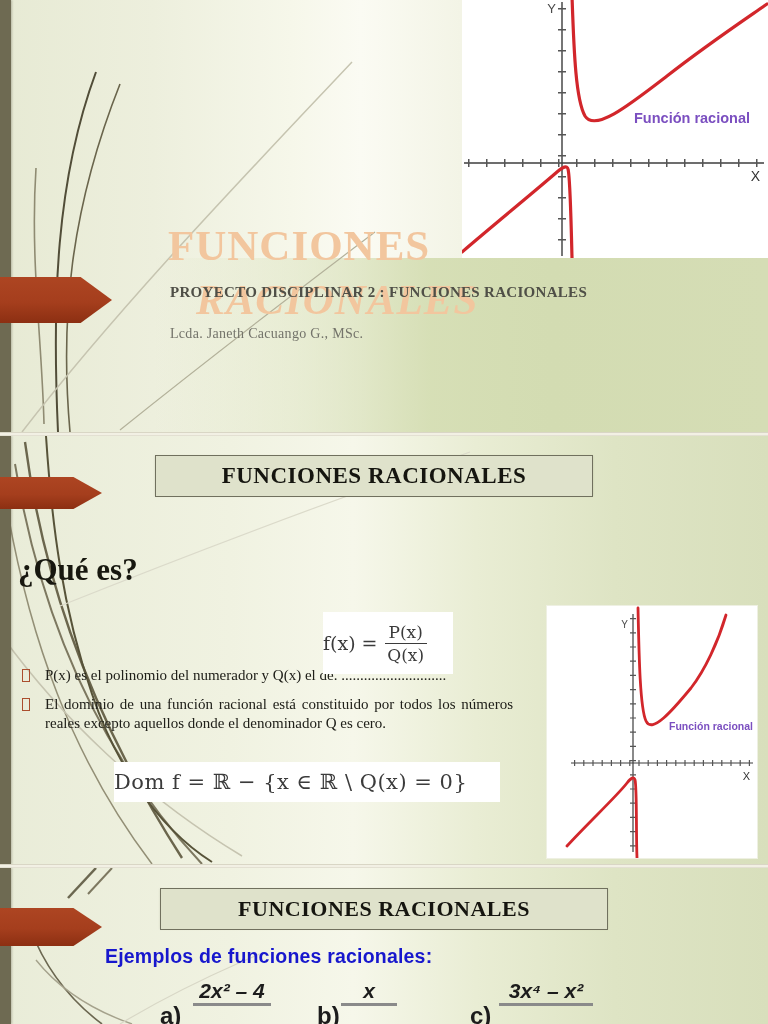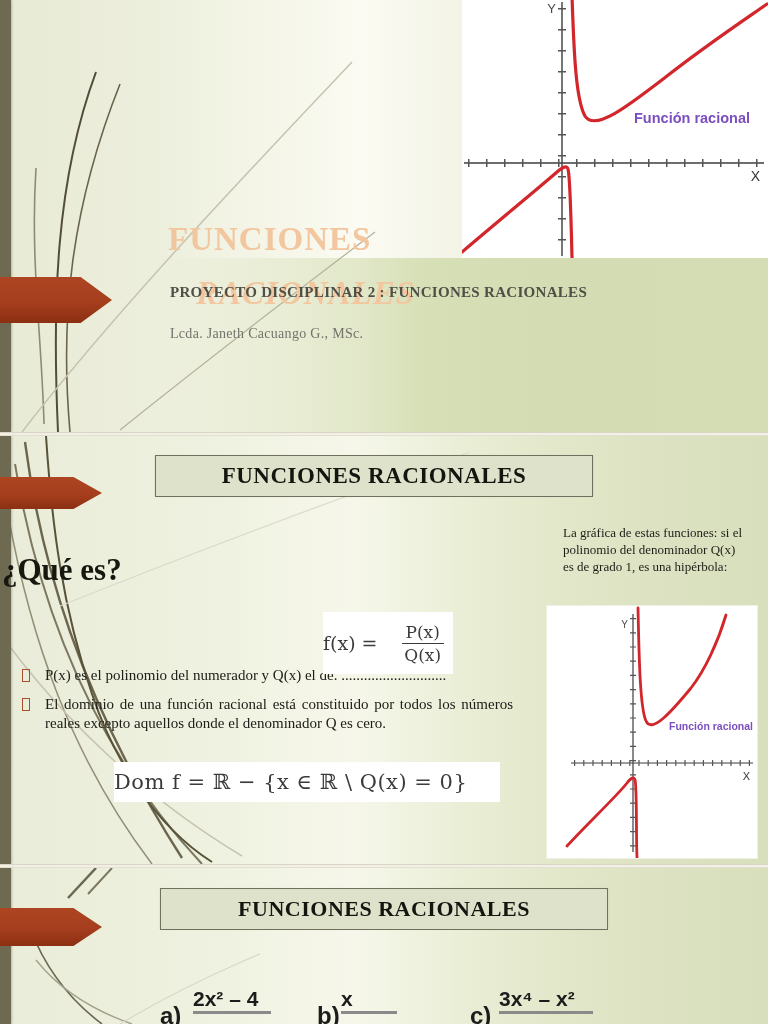"FUNCIONES" .title { font-size: 33px -> 43px }
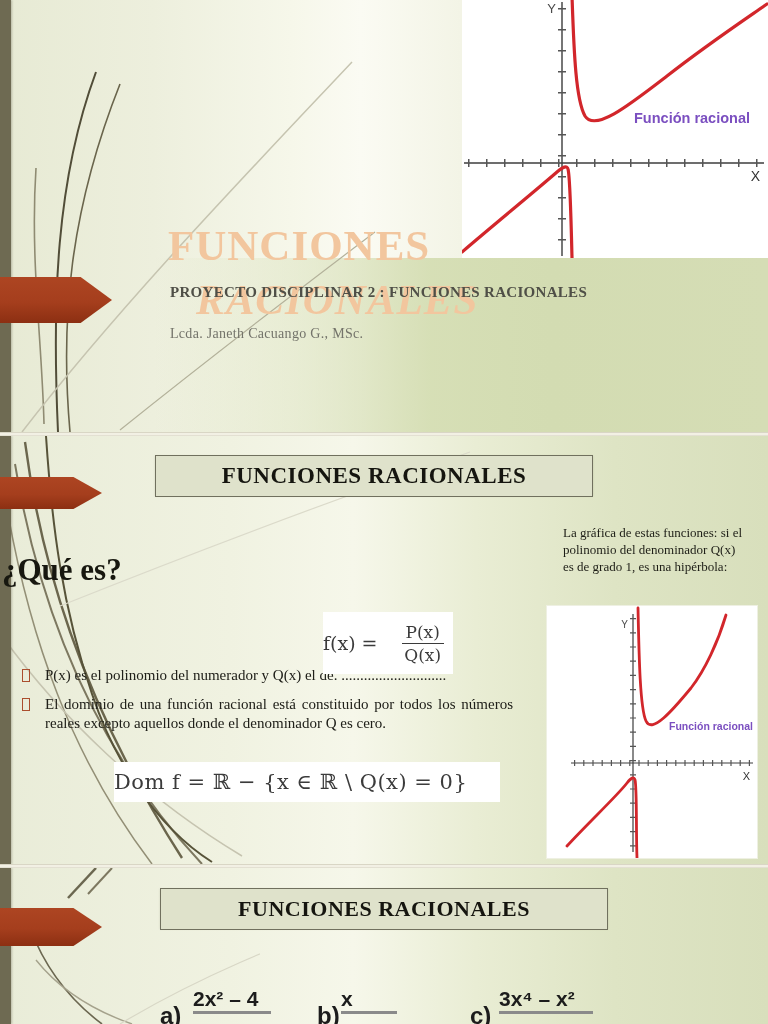"La gráfica de estas funciones:" div.side-note { html: <div>La gráfica de estas funciones: si el polinomio del denominador Q(x) es de grado 1, es una hipérbola:</div> -> none }
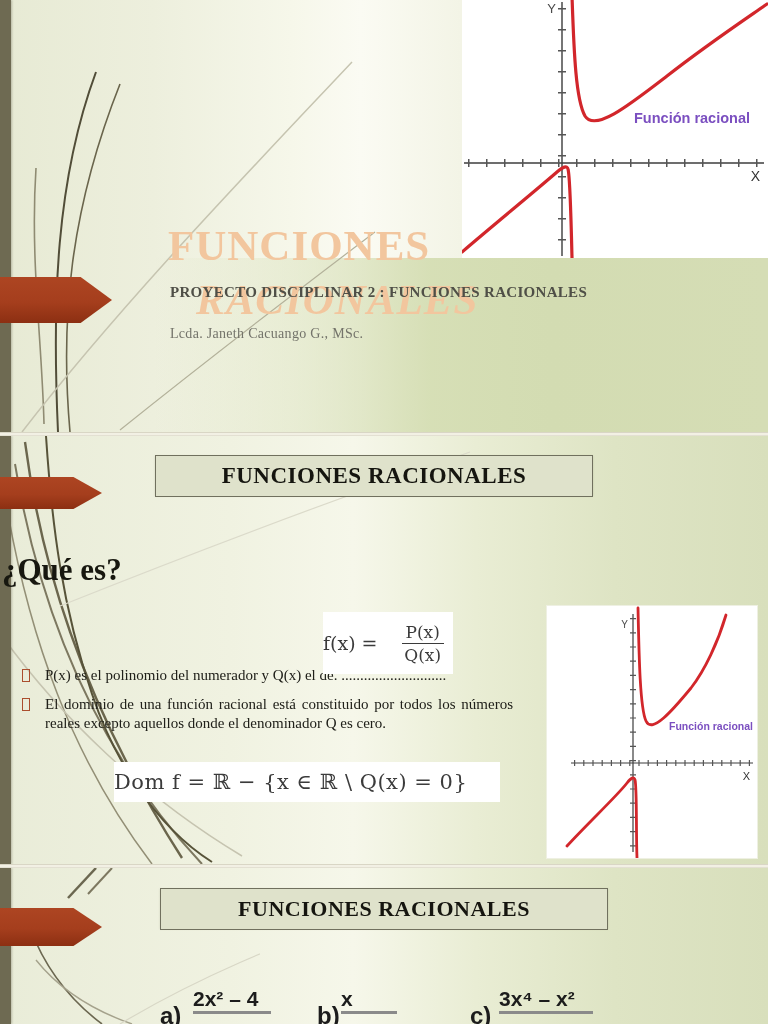"¿Qué es?" .question { left: 2px -> 18px }
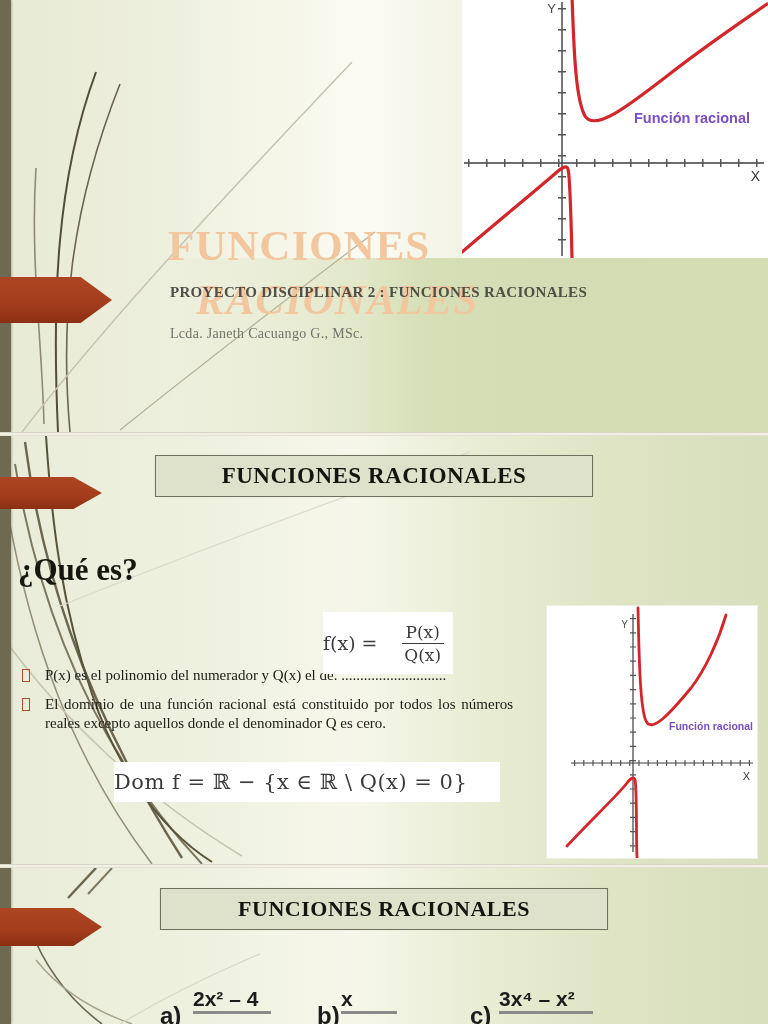"P(x)" #fxbox .frac { margin-left: 24px -> 7px }
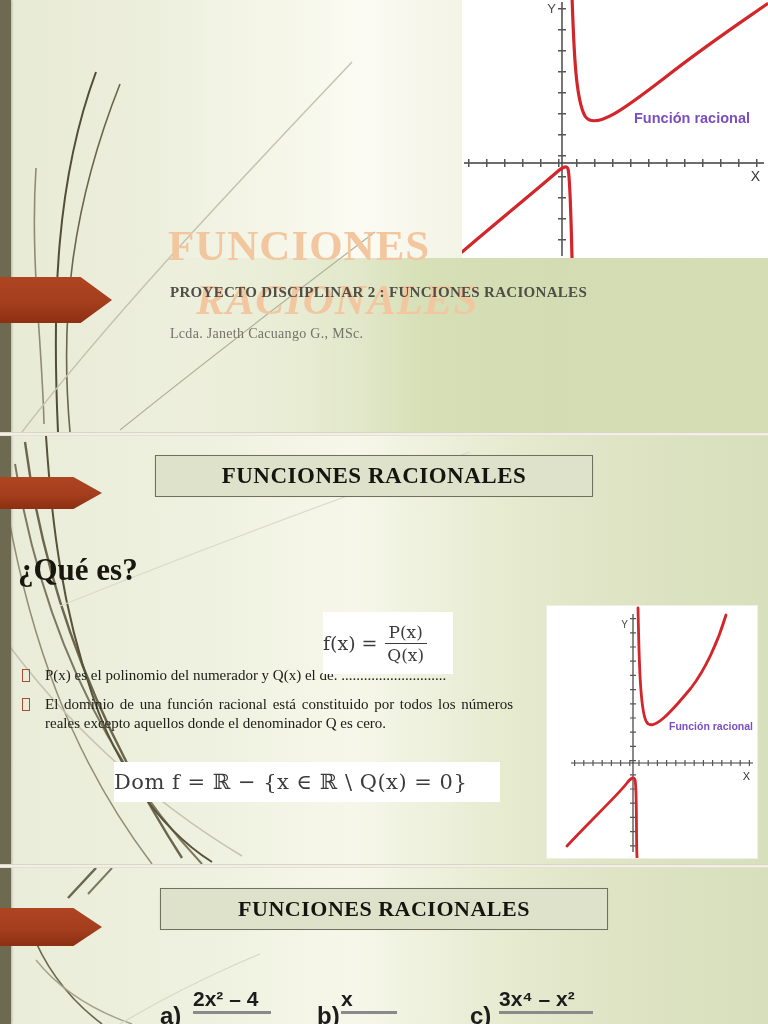"Ejemplos de funciones racionales:" div.examples-title { html: none -> <div>Ejemplos de funciones racionales:</div> }
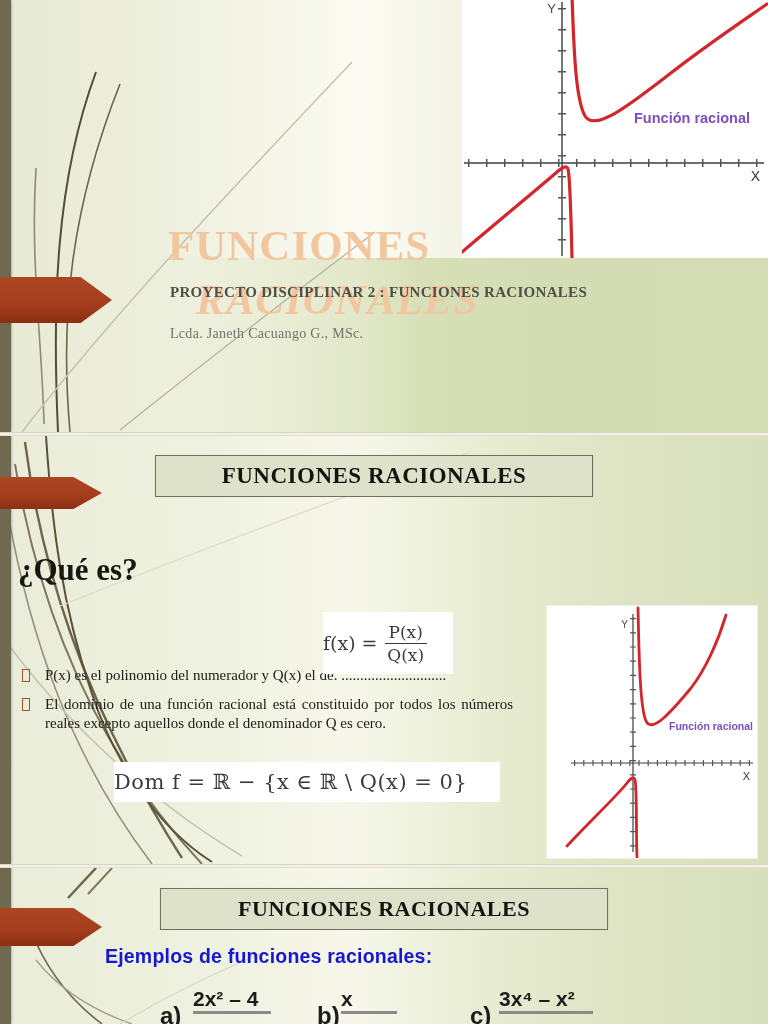"2x² – 4" .frac-s { font-style: none -> italic; text-align: none -> center; top: 119px -> 111px }
